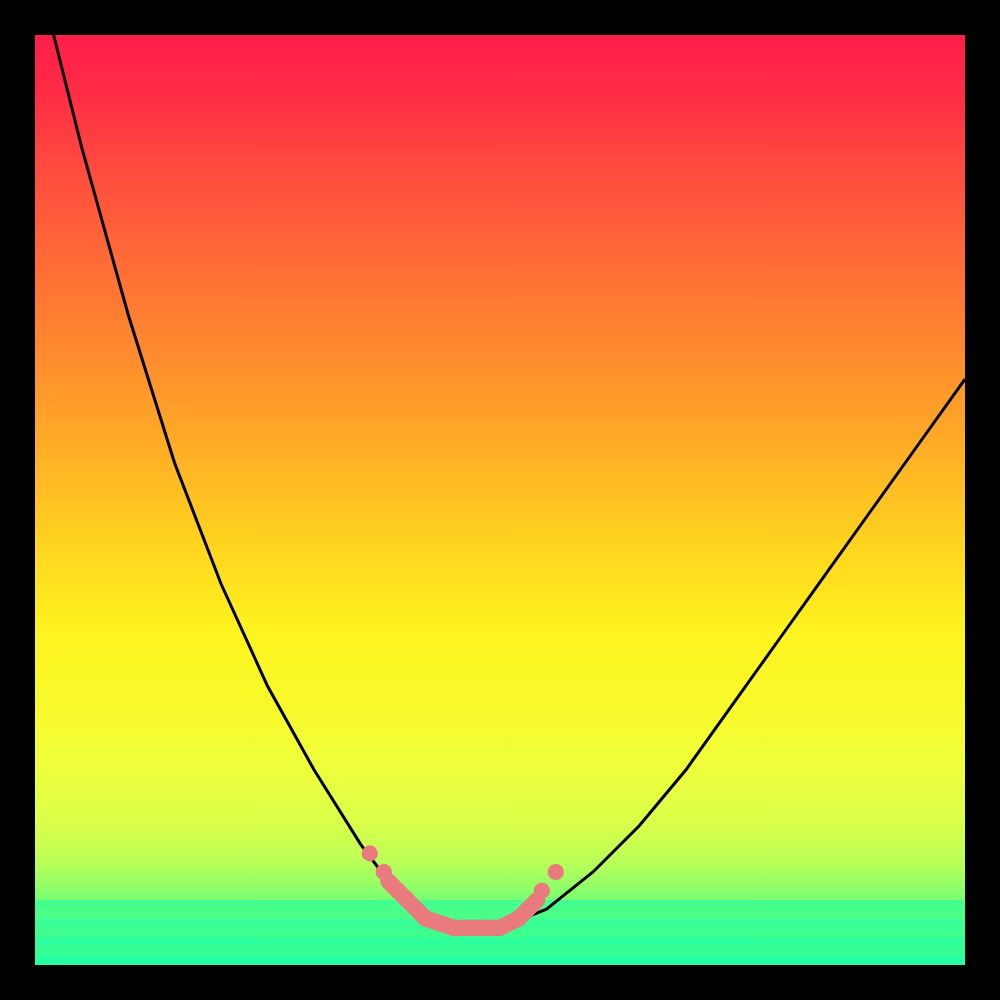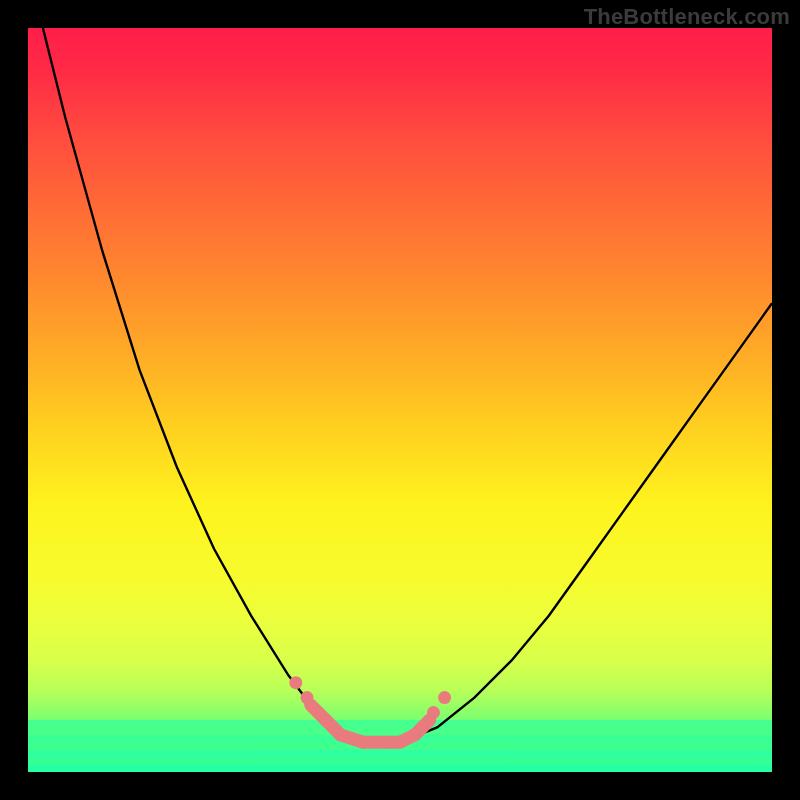"TheBottleneck.com" div.watermark { html: <div>TheBottleneck.com</div> -> none }
